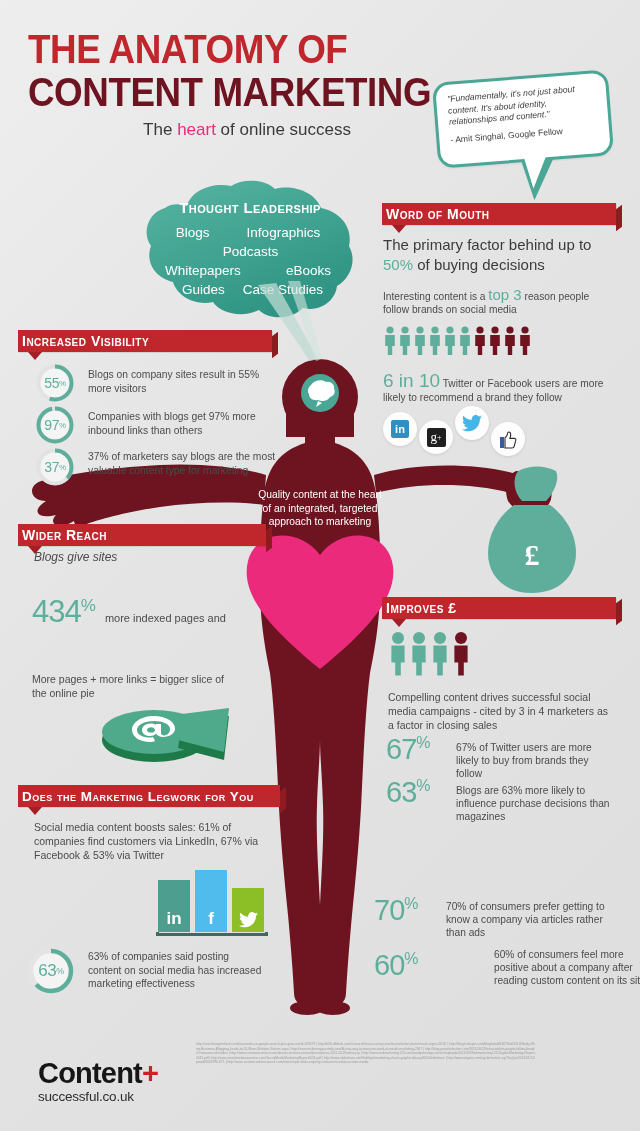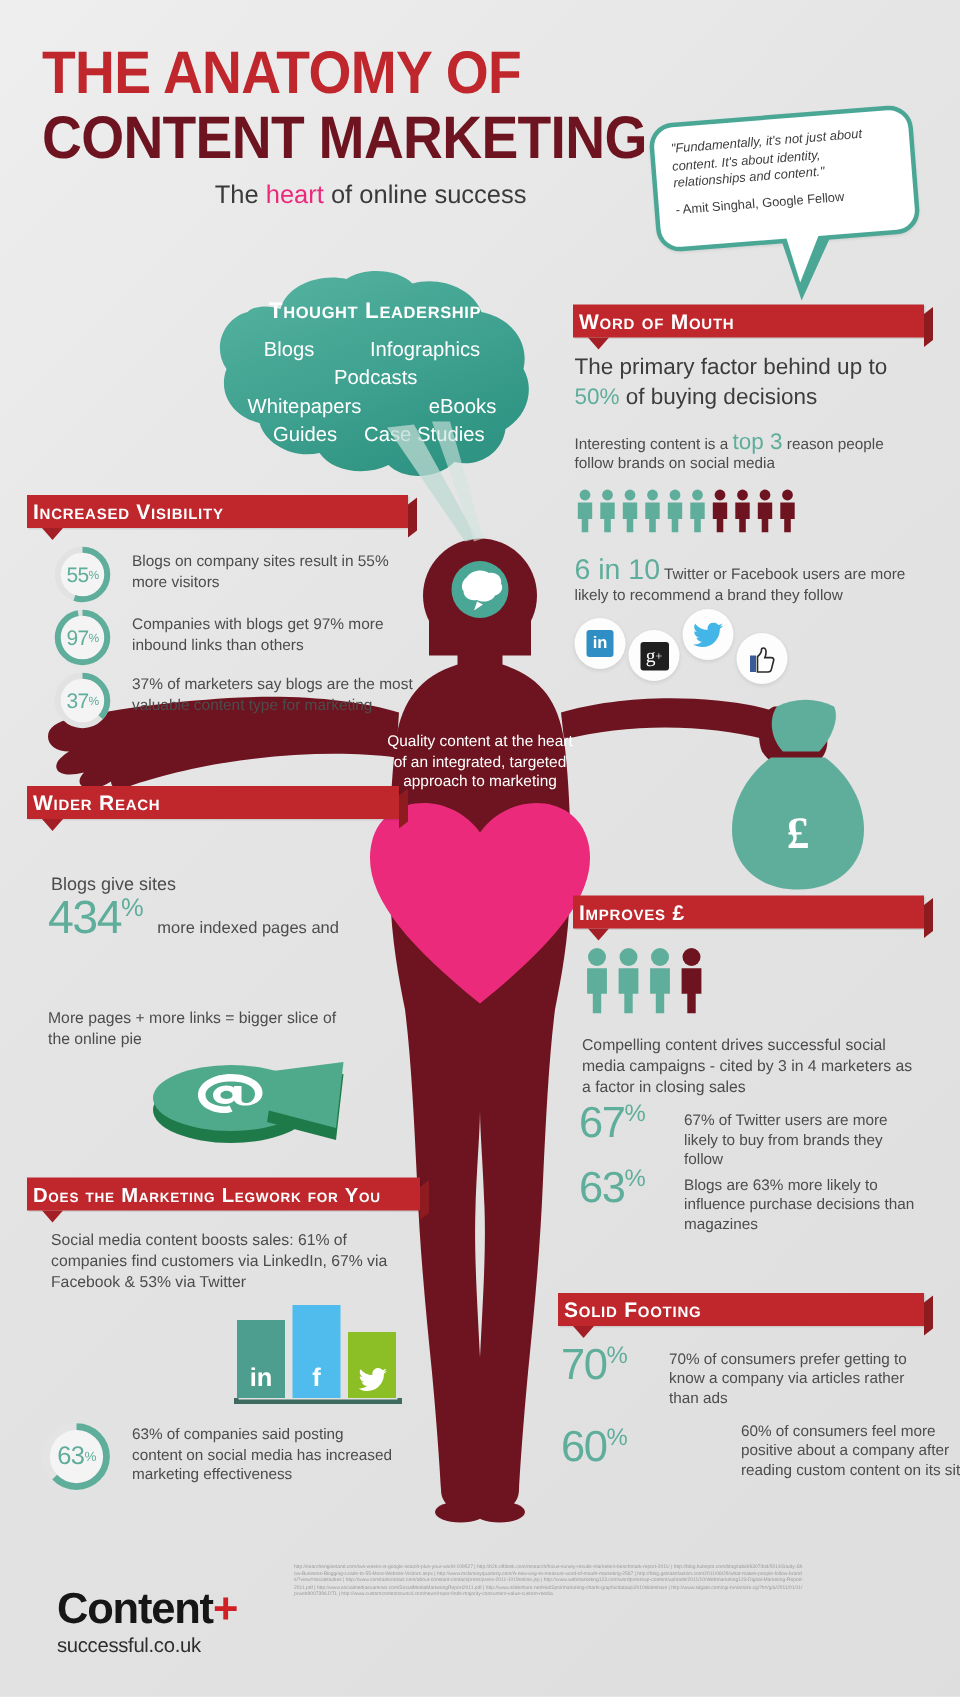"Blogs give sites" div.body-txt { font-style: none -> italic; top: 582px -> 550px }
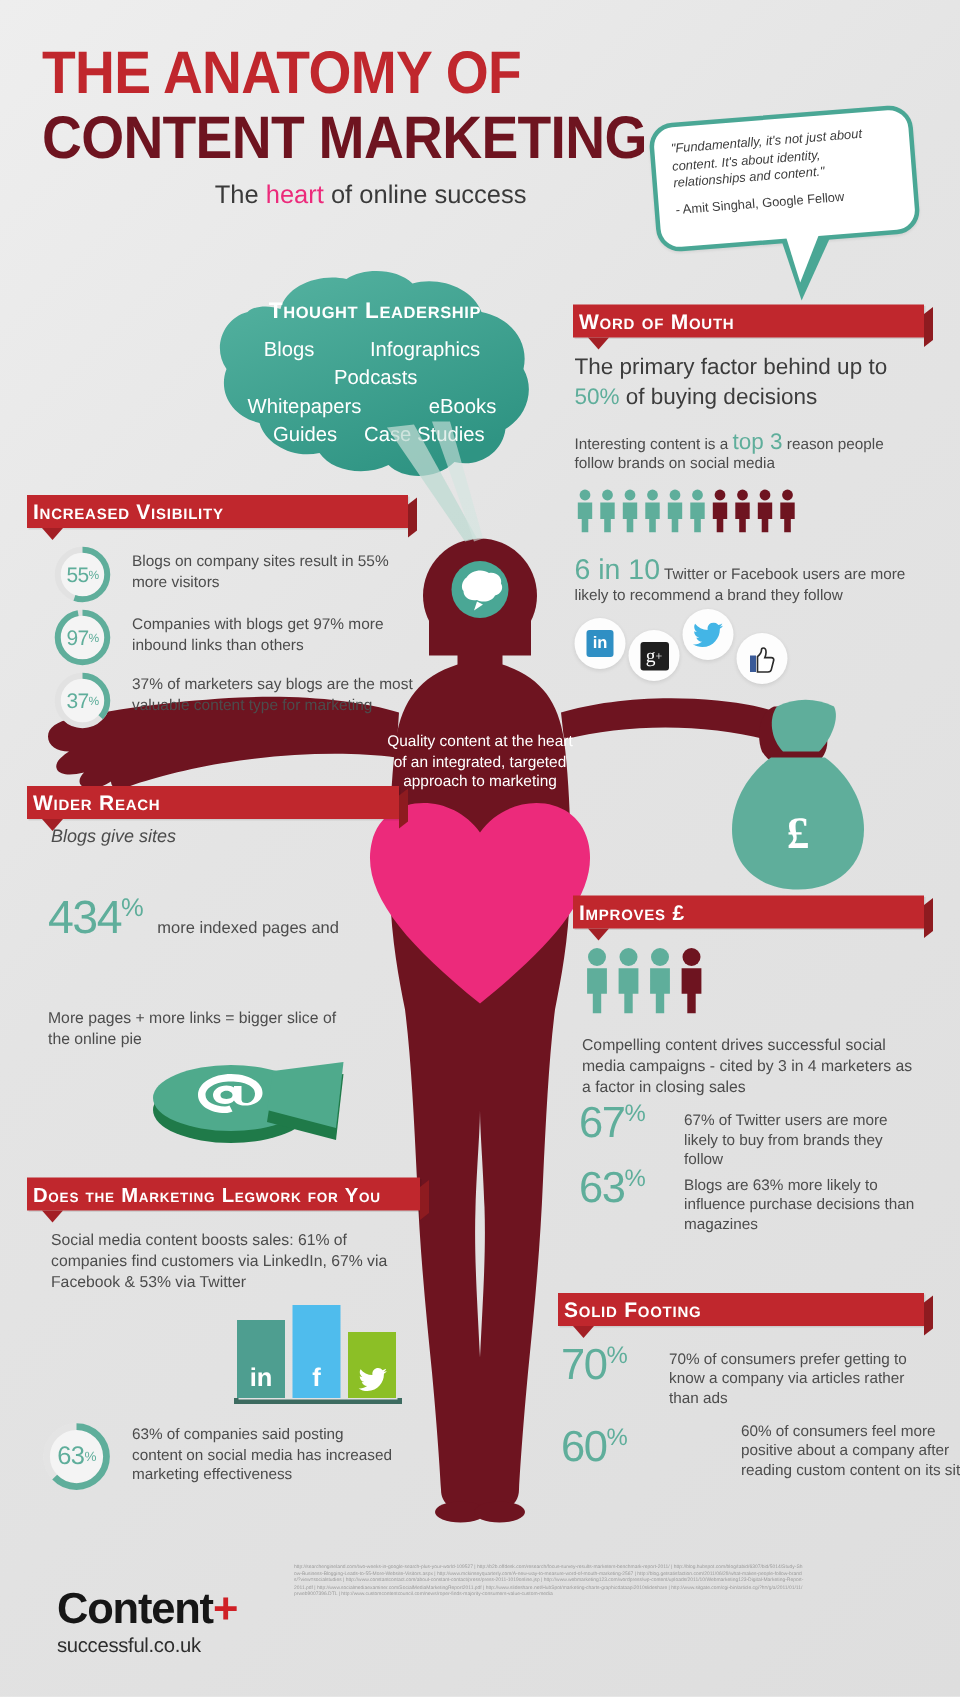"Solid Footing" div.banner { html: <div> <div></div> <div></div> <div>Solid Footing</div> </div> -> none }
